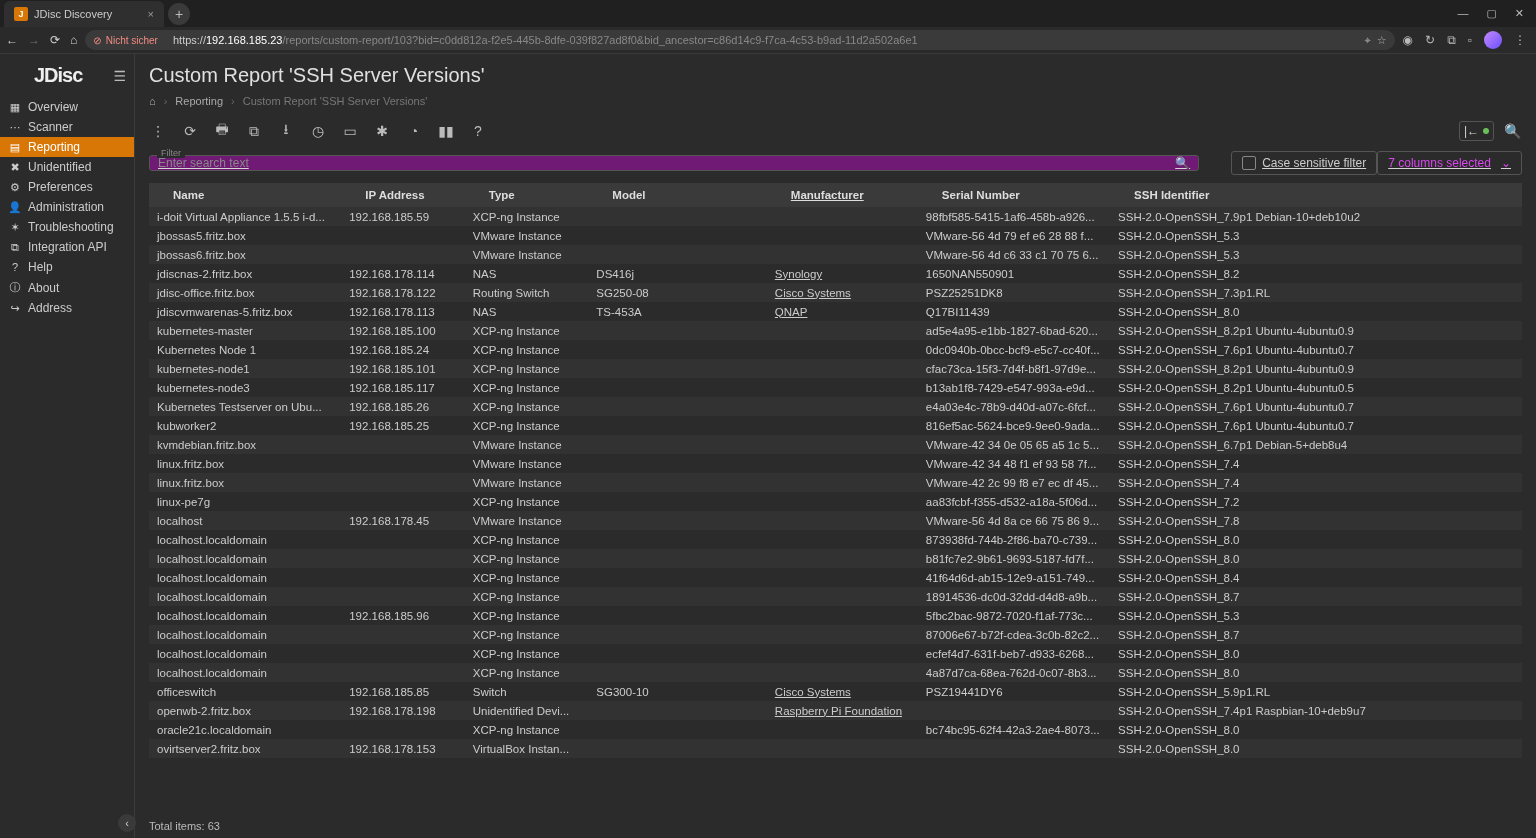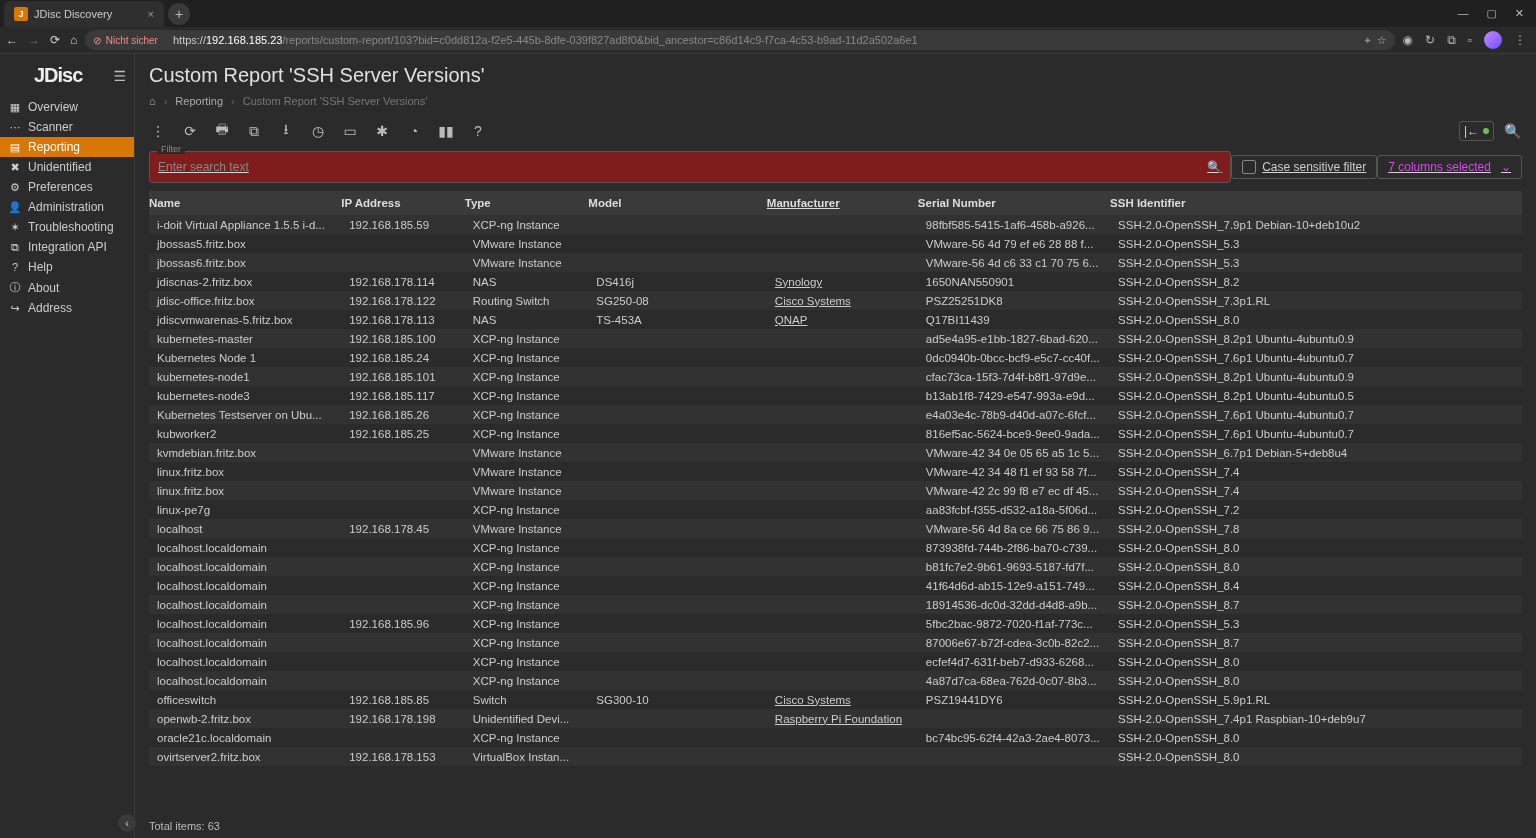"Enter search text" .filter-input-wrap { background: #7f1d1d -> #701a75; padding: 8px 8px -> 0 8px }
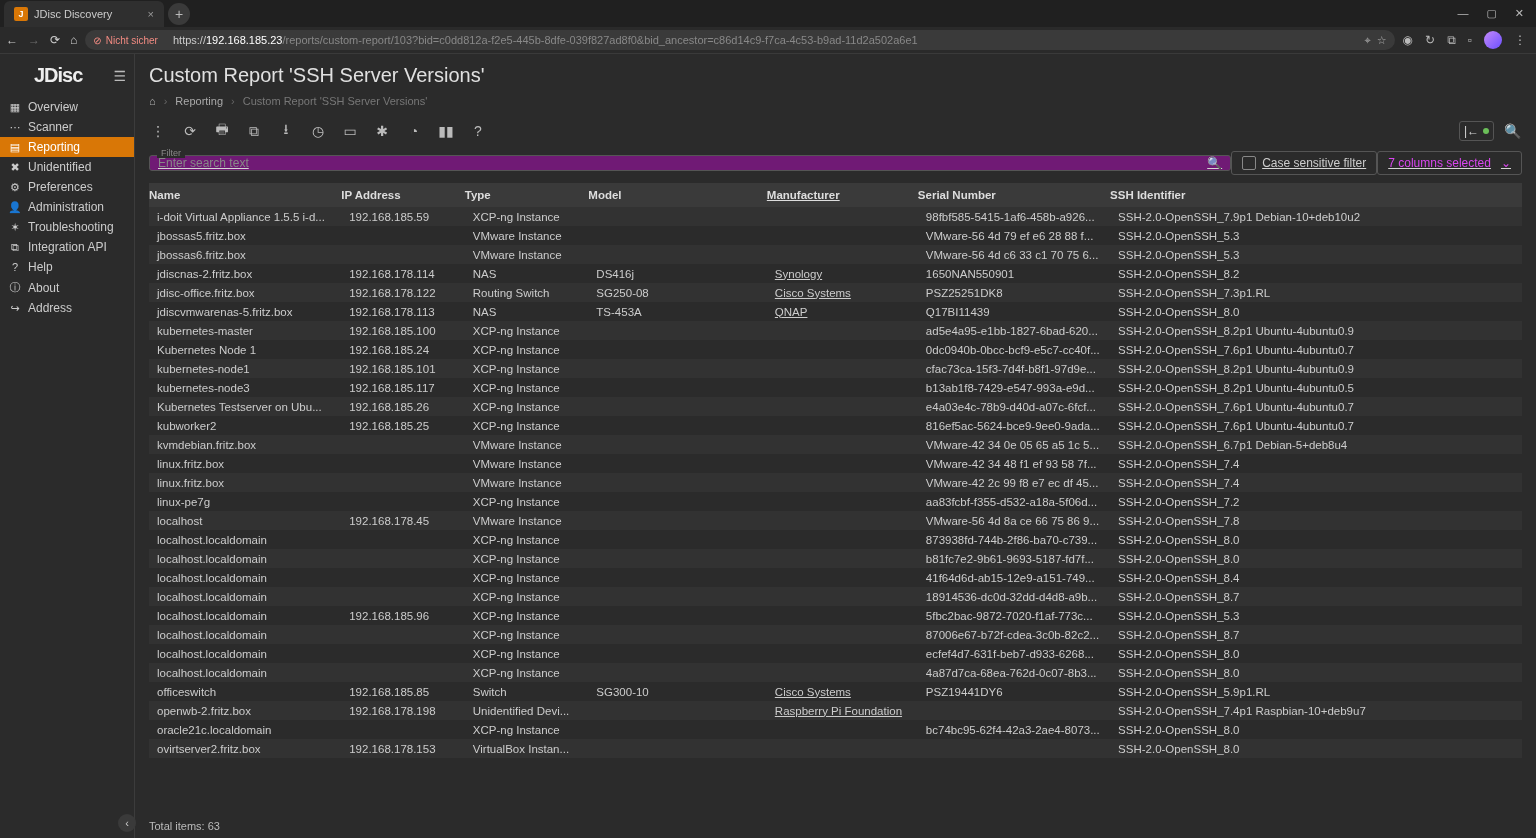"Case sensitive filter" .case-toggle { margin-left: none -> 32px }
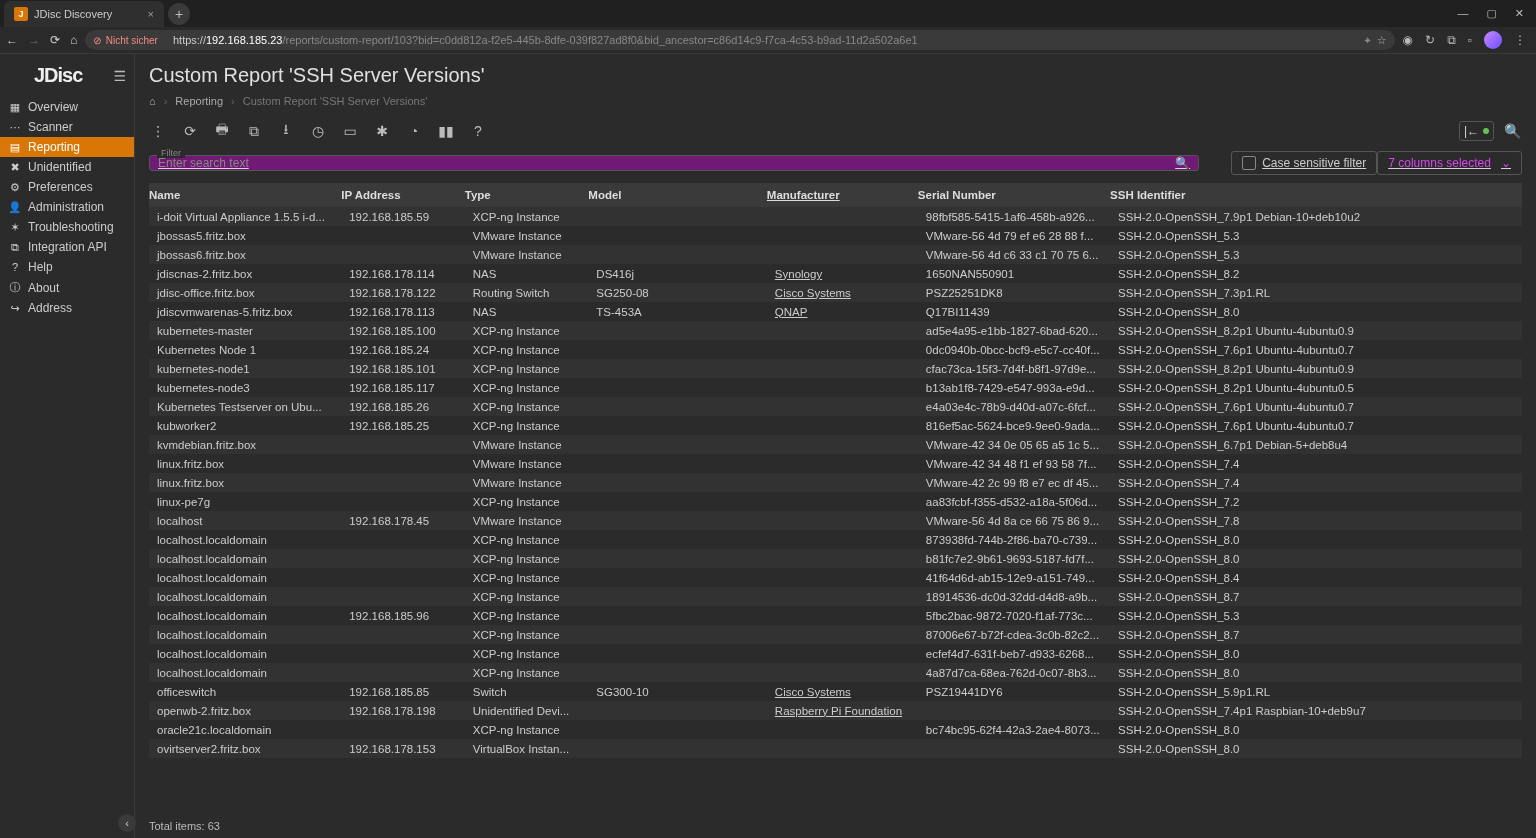"Name" thead th { padding: 6px 0 -> 6px 24px }
